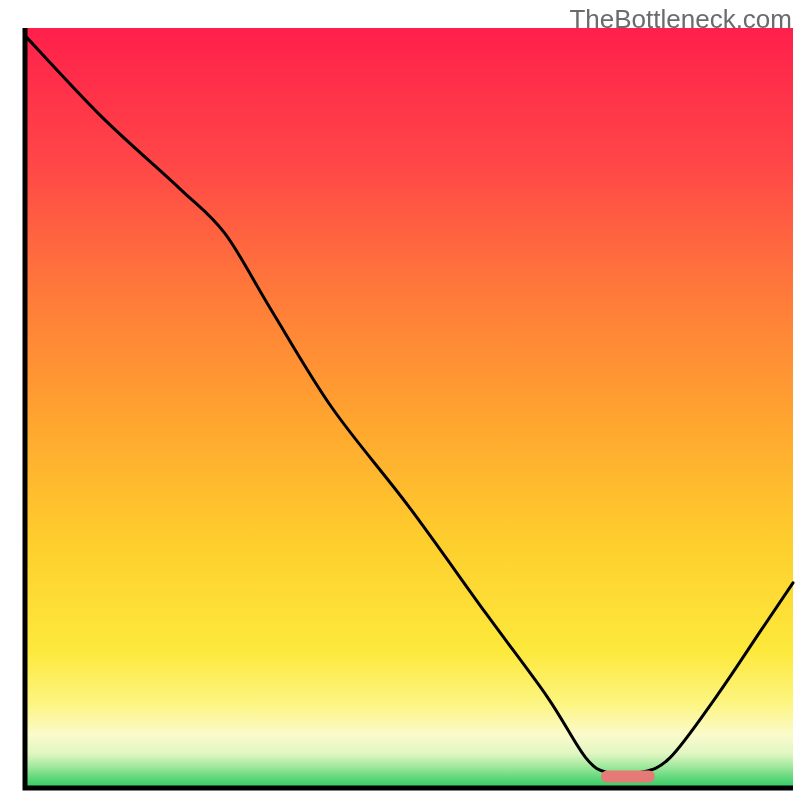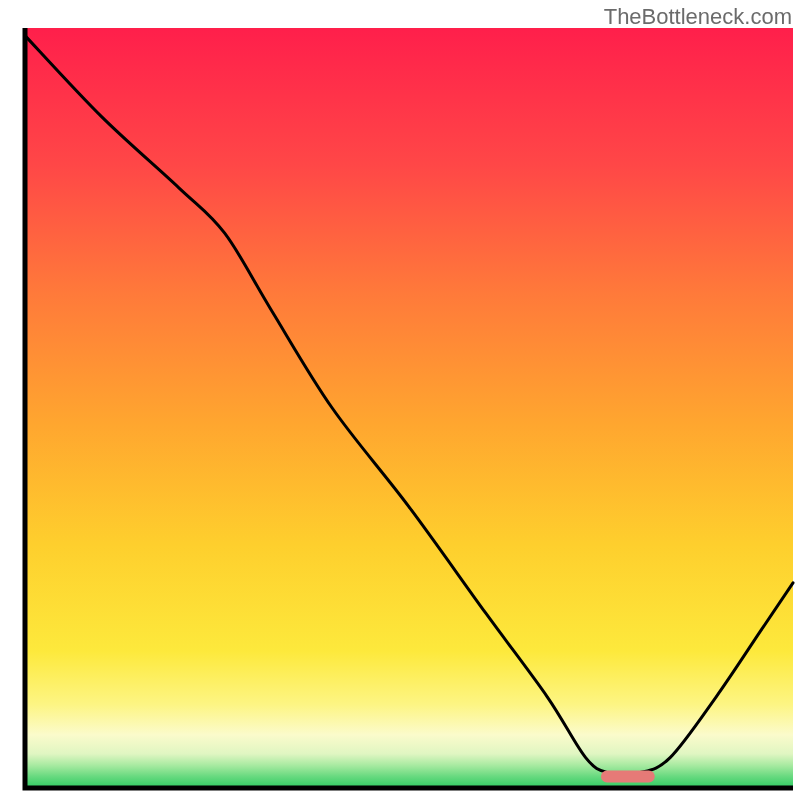"TheBottleneck.com" .watermark { font-size: 22px -> 26px }
